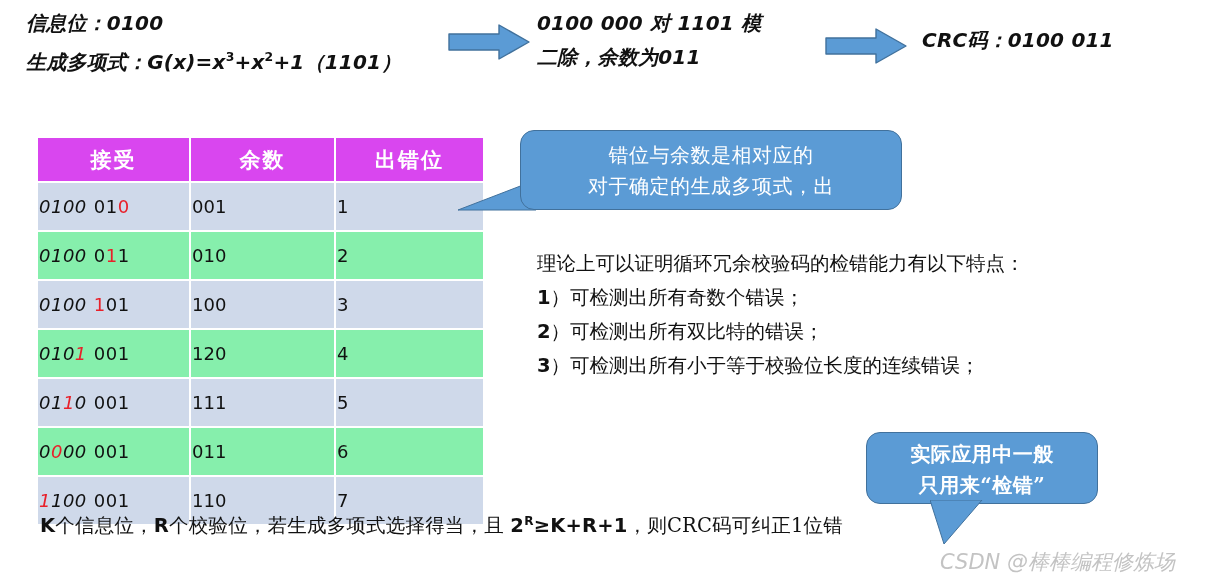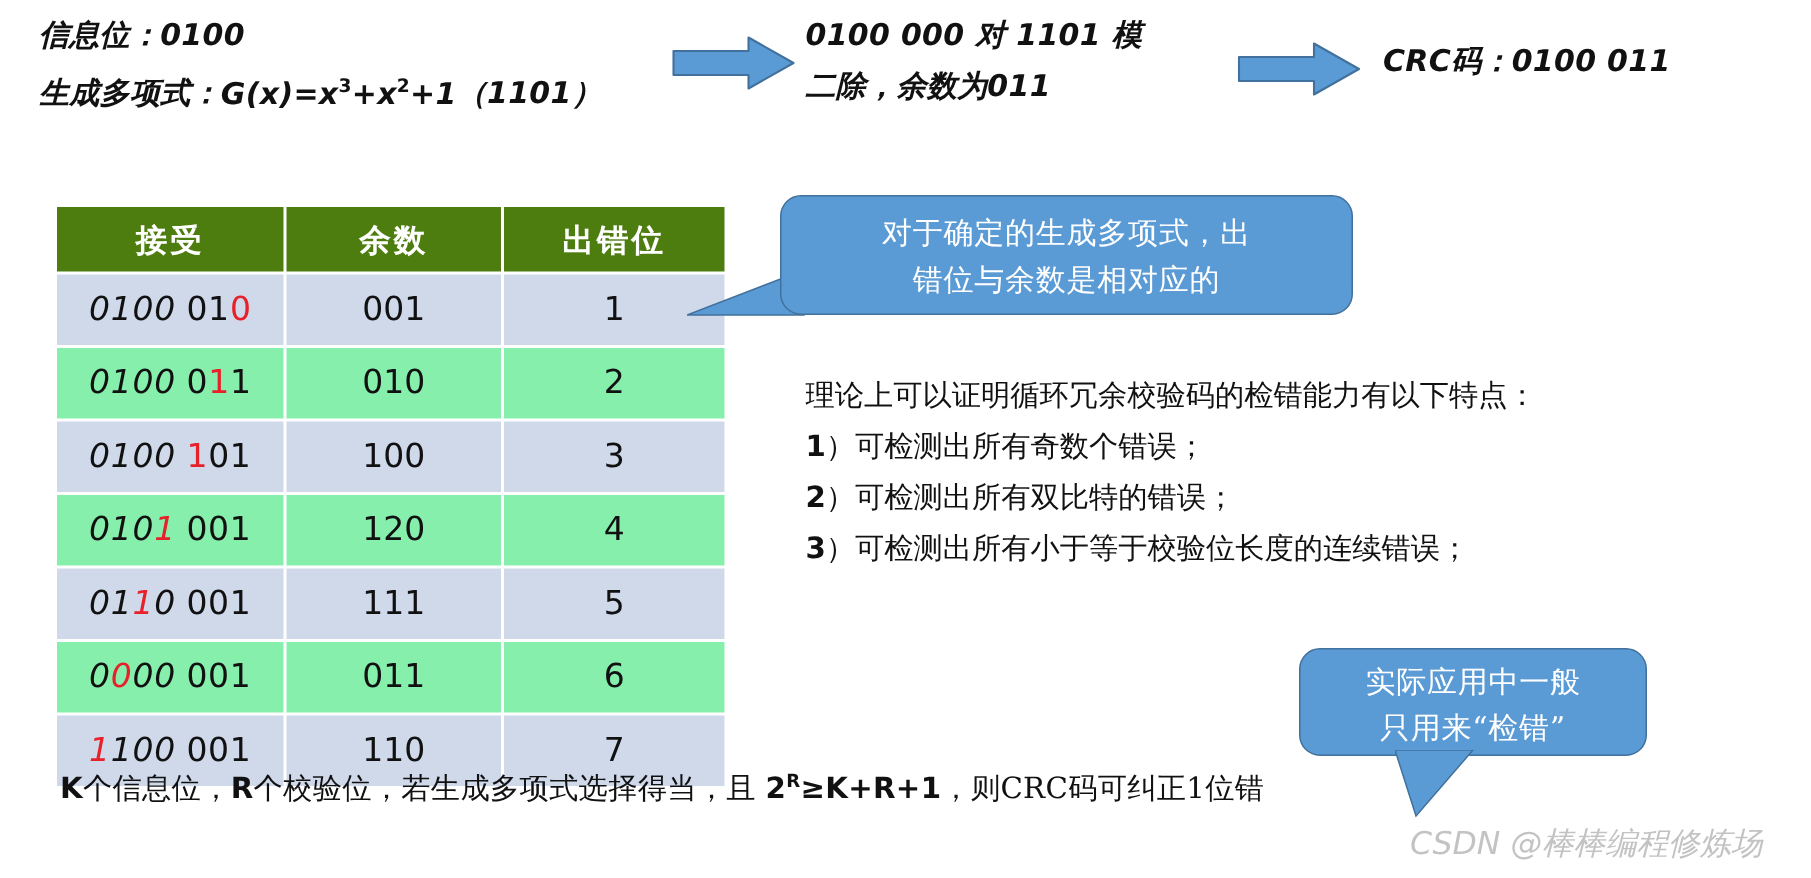"接受" .crc-table th { background: #4d7c0f -> #d946ef }
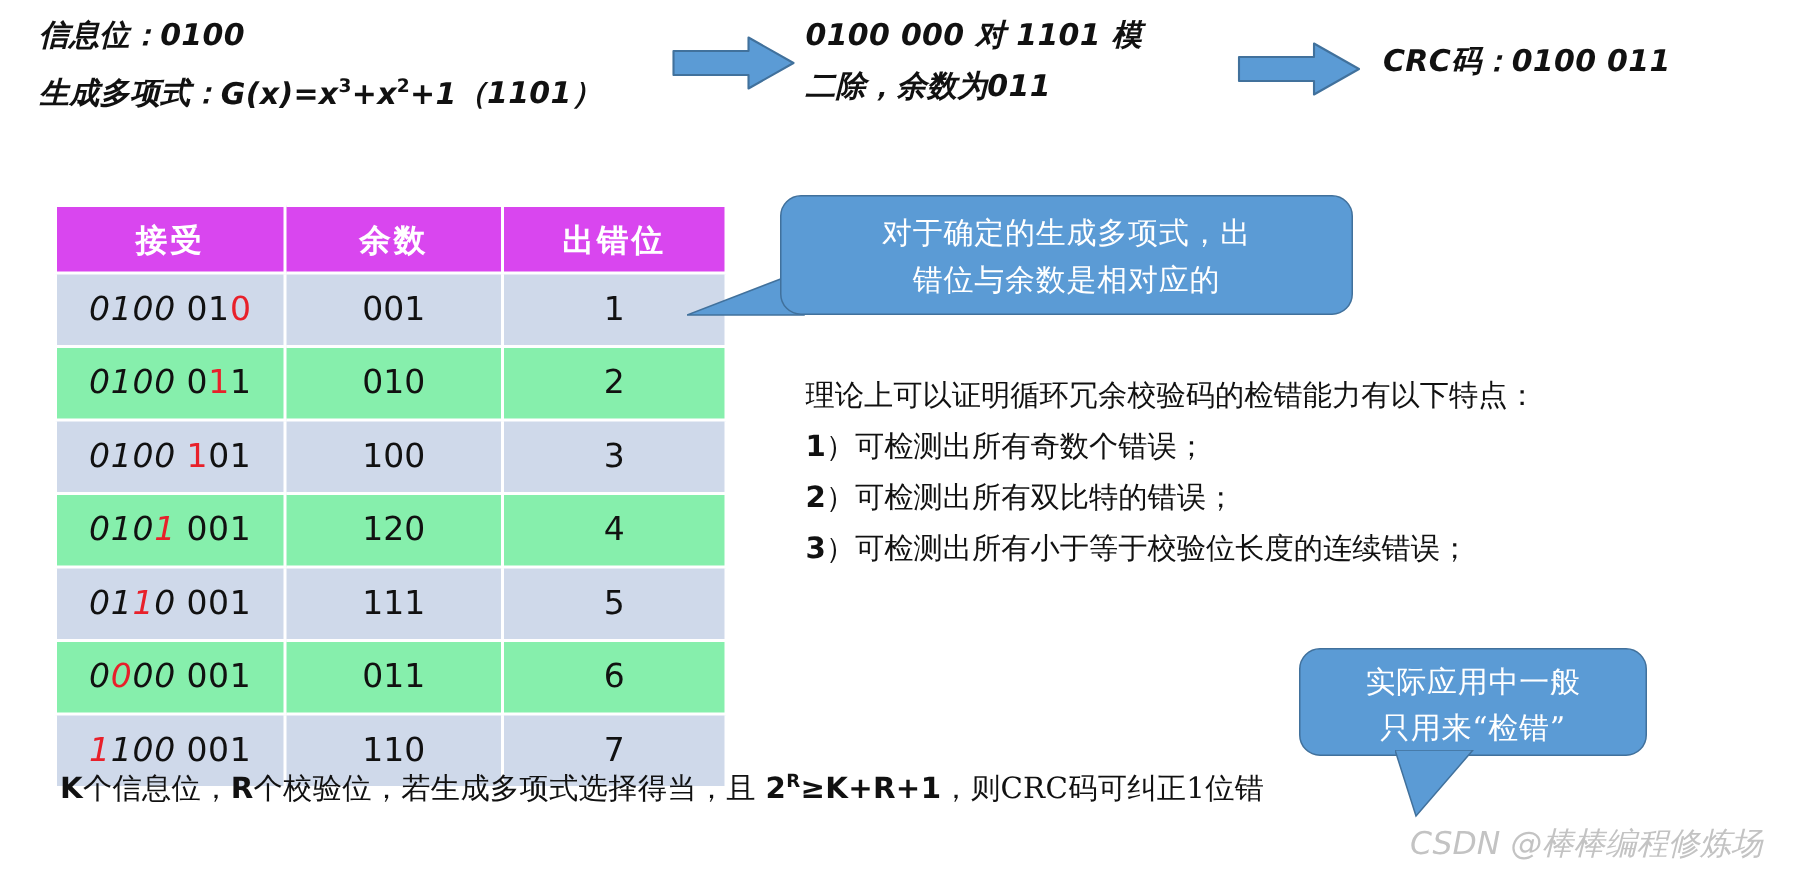"对于确定的生成多项式，出" div { order: before "错位与余数是相对应的" -> after "错位与余数是相对应的" }
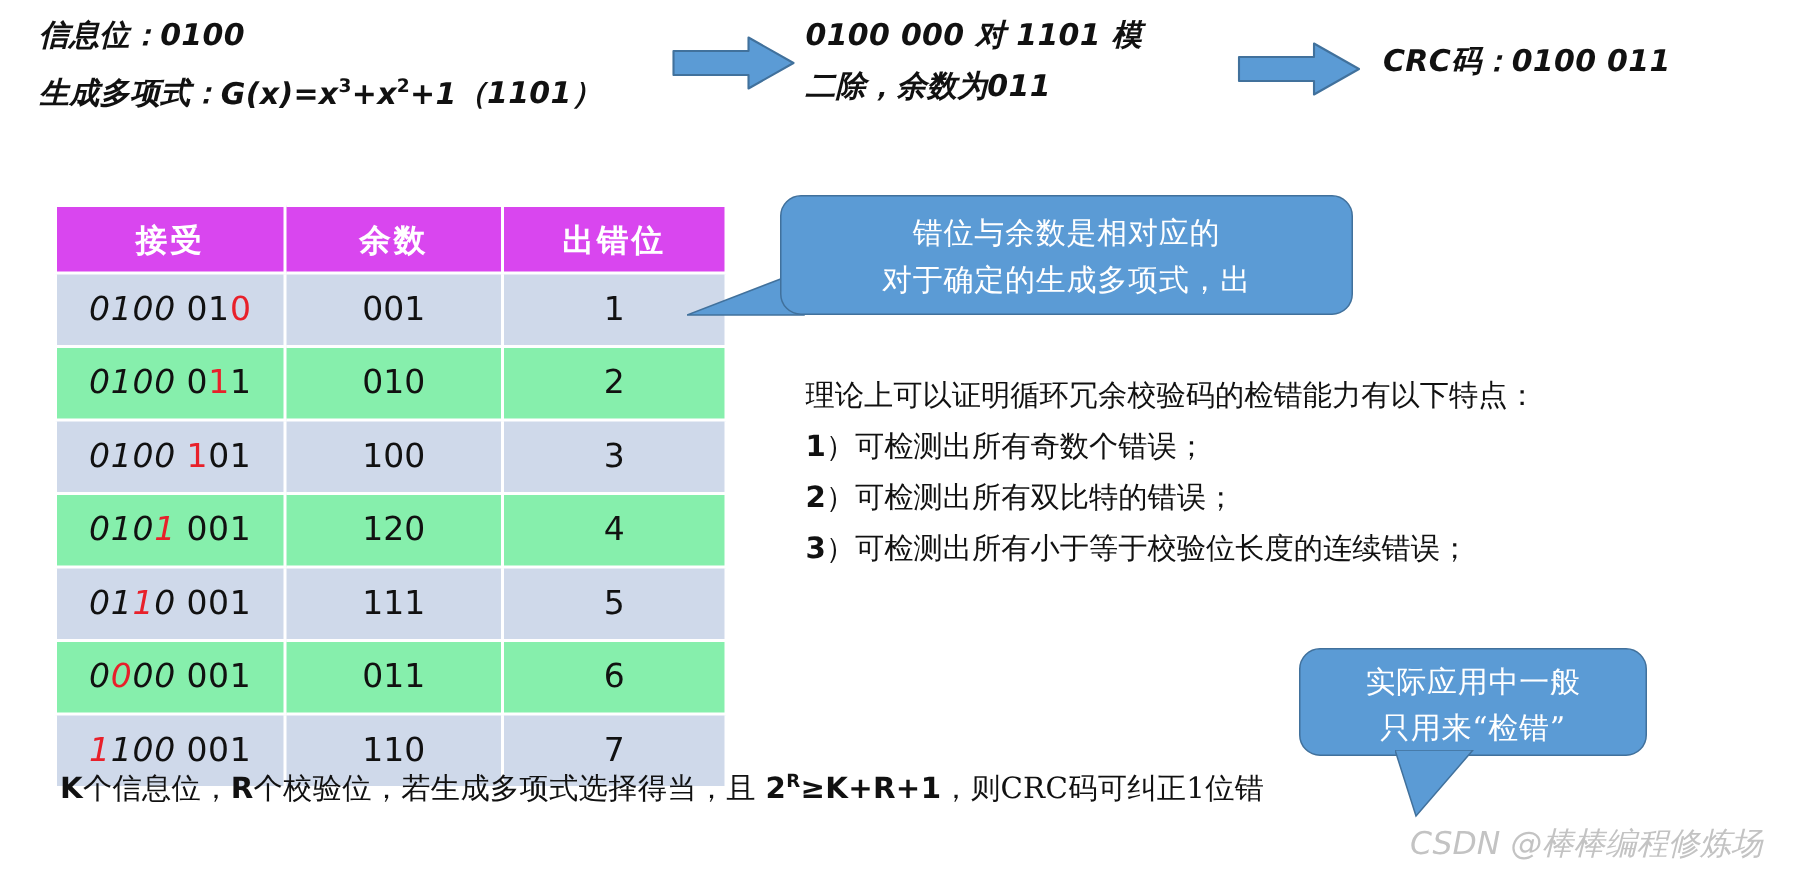"0100 010" .crc-table td { font-size: 22px -> 18px; text-align: center -> left }
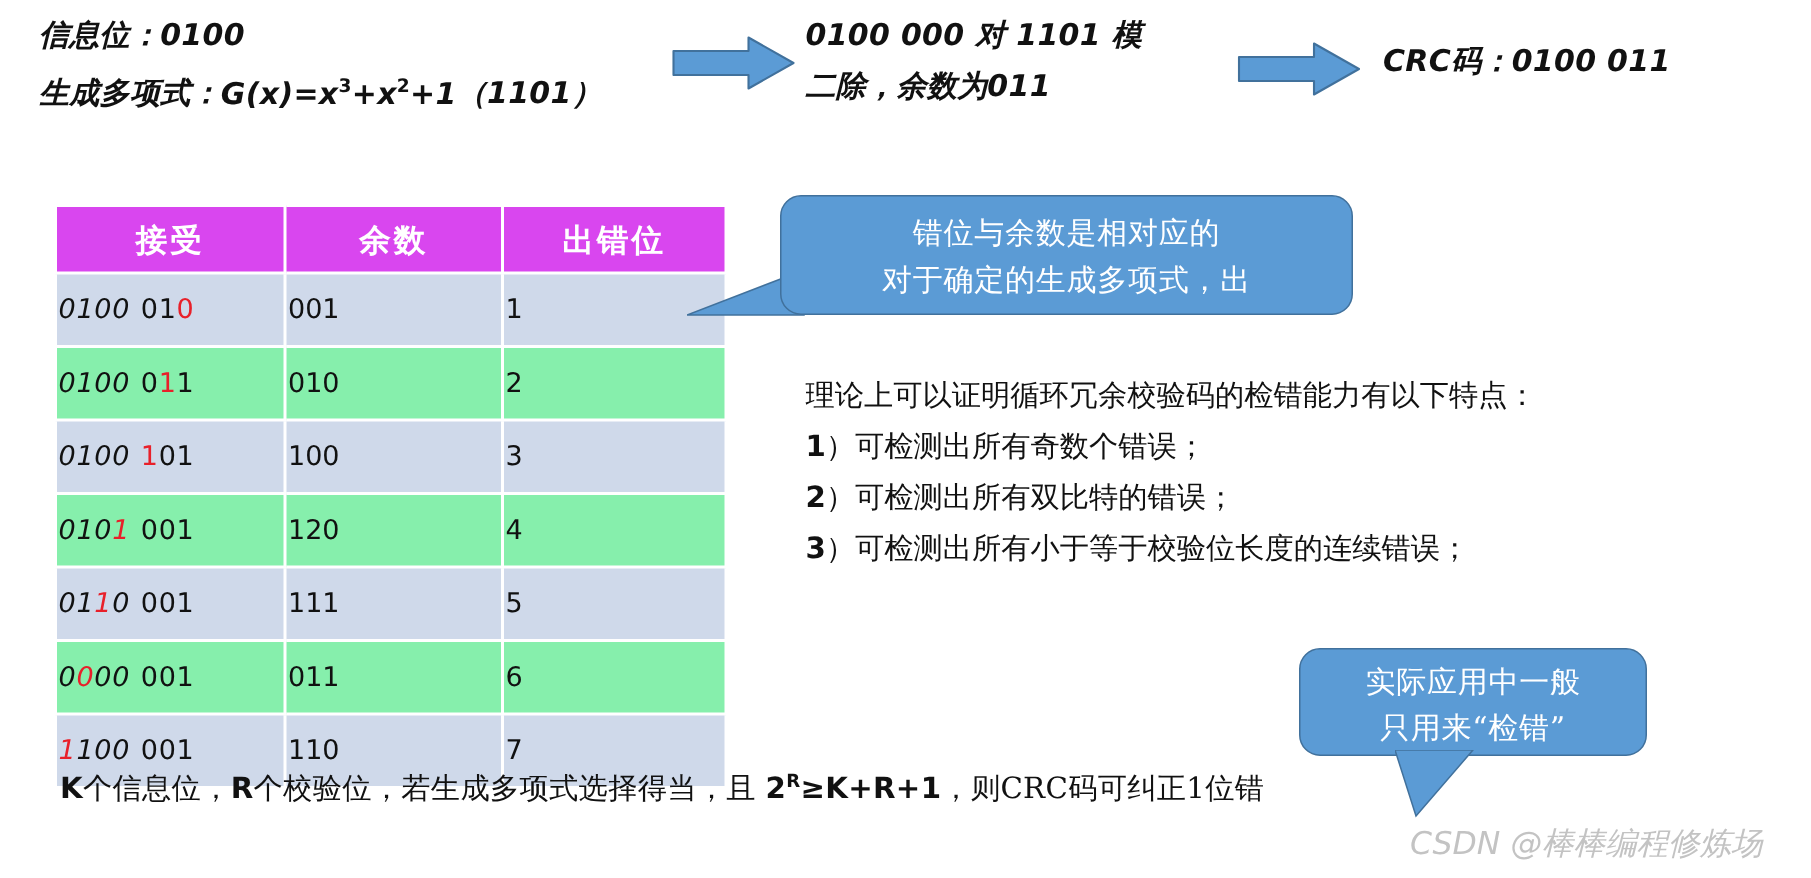"实际应用中一般" #callout-2 { font-weight: none -> bold }
